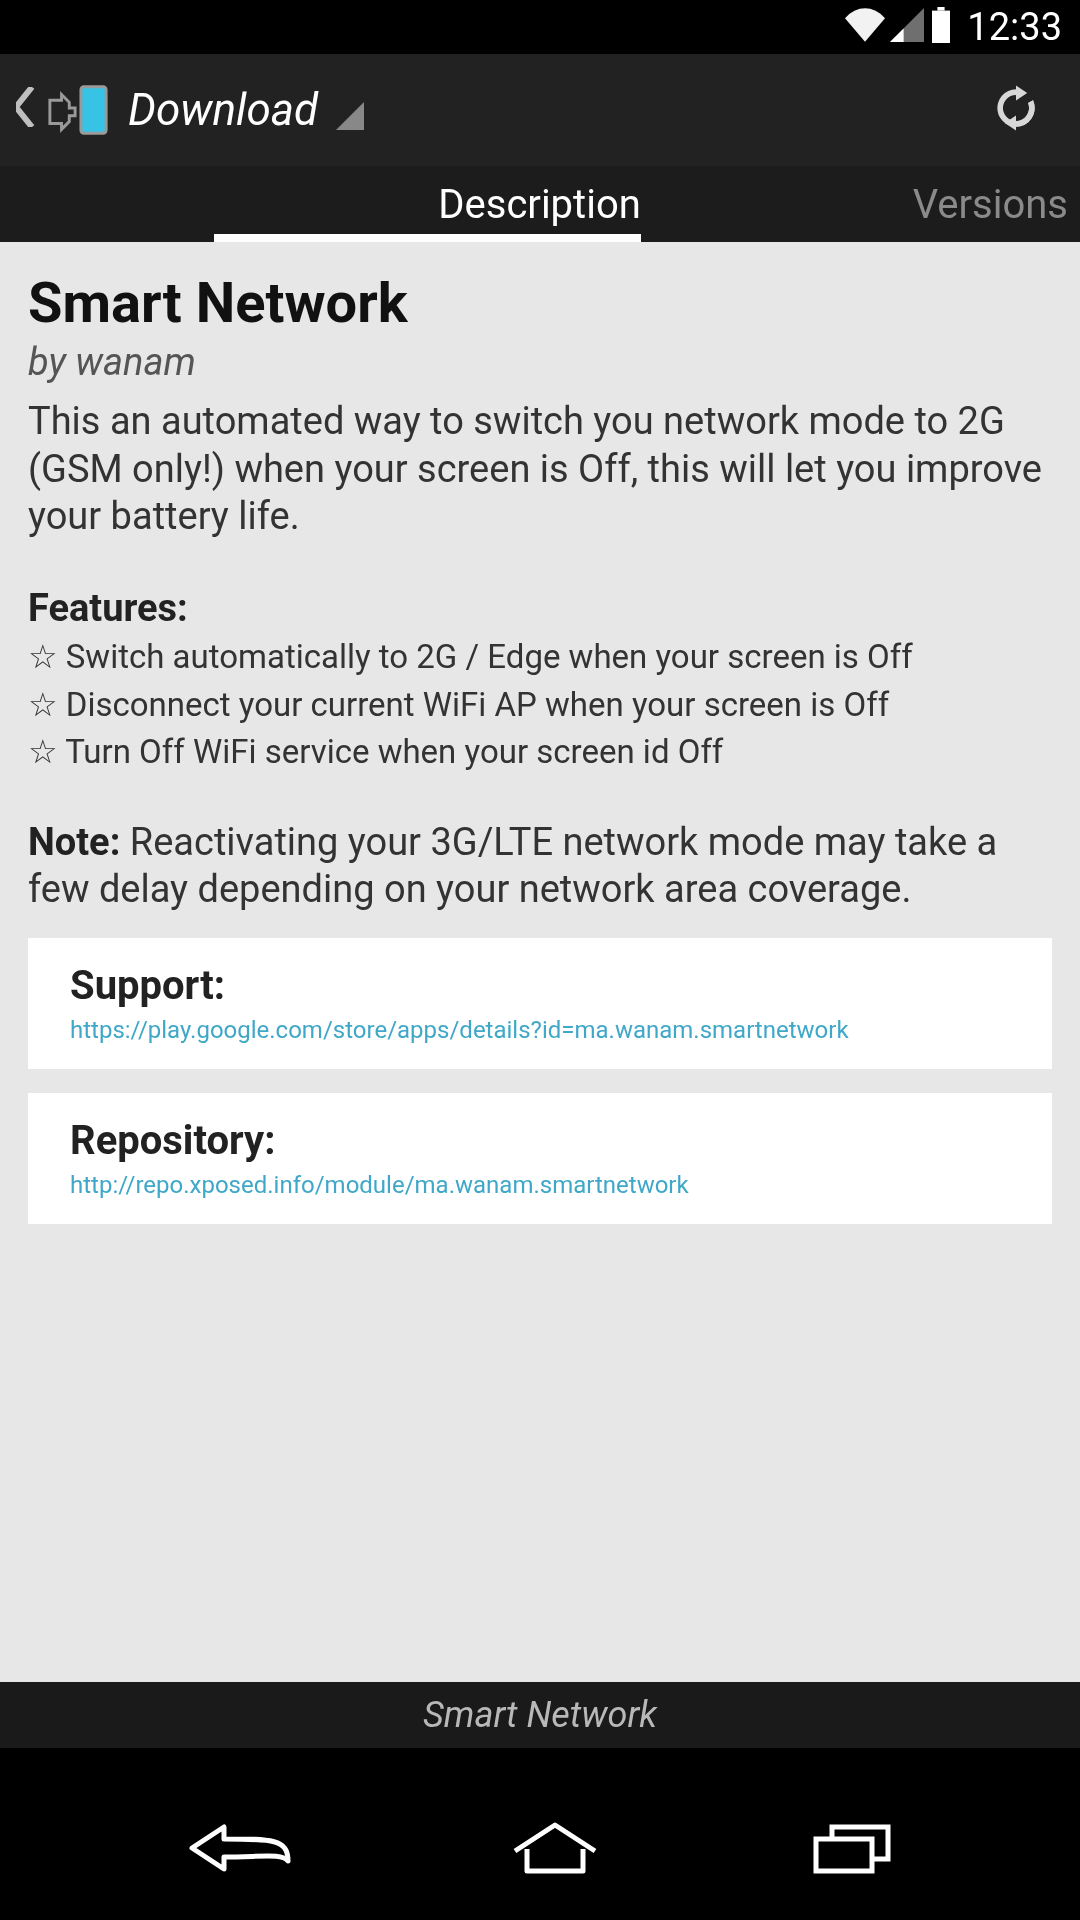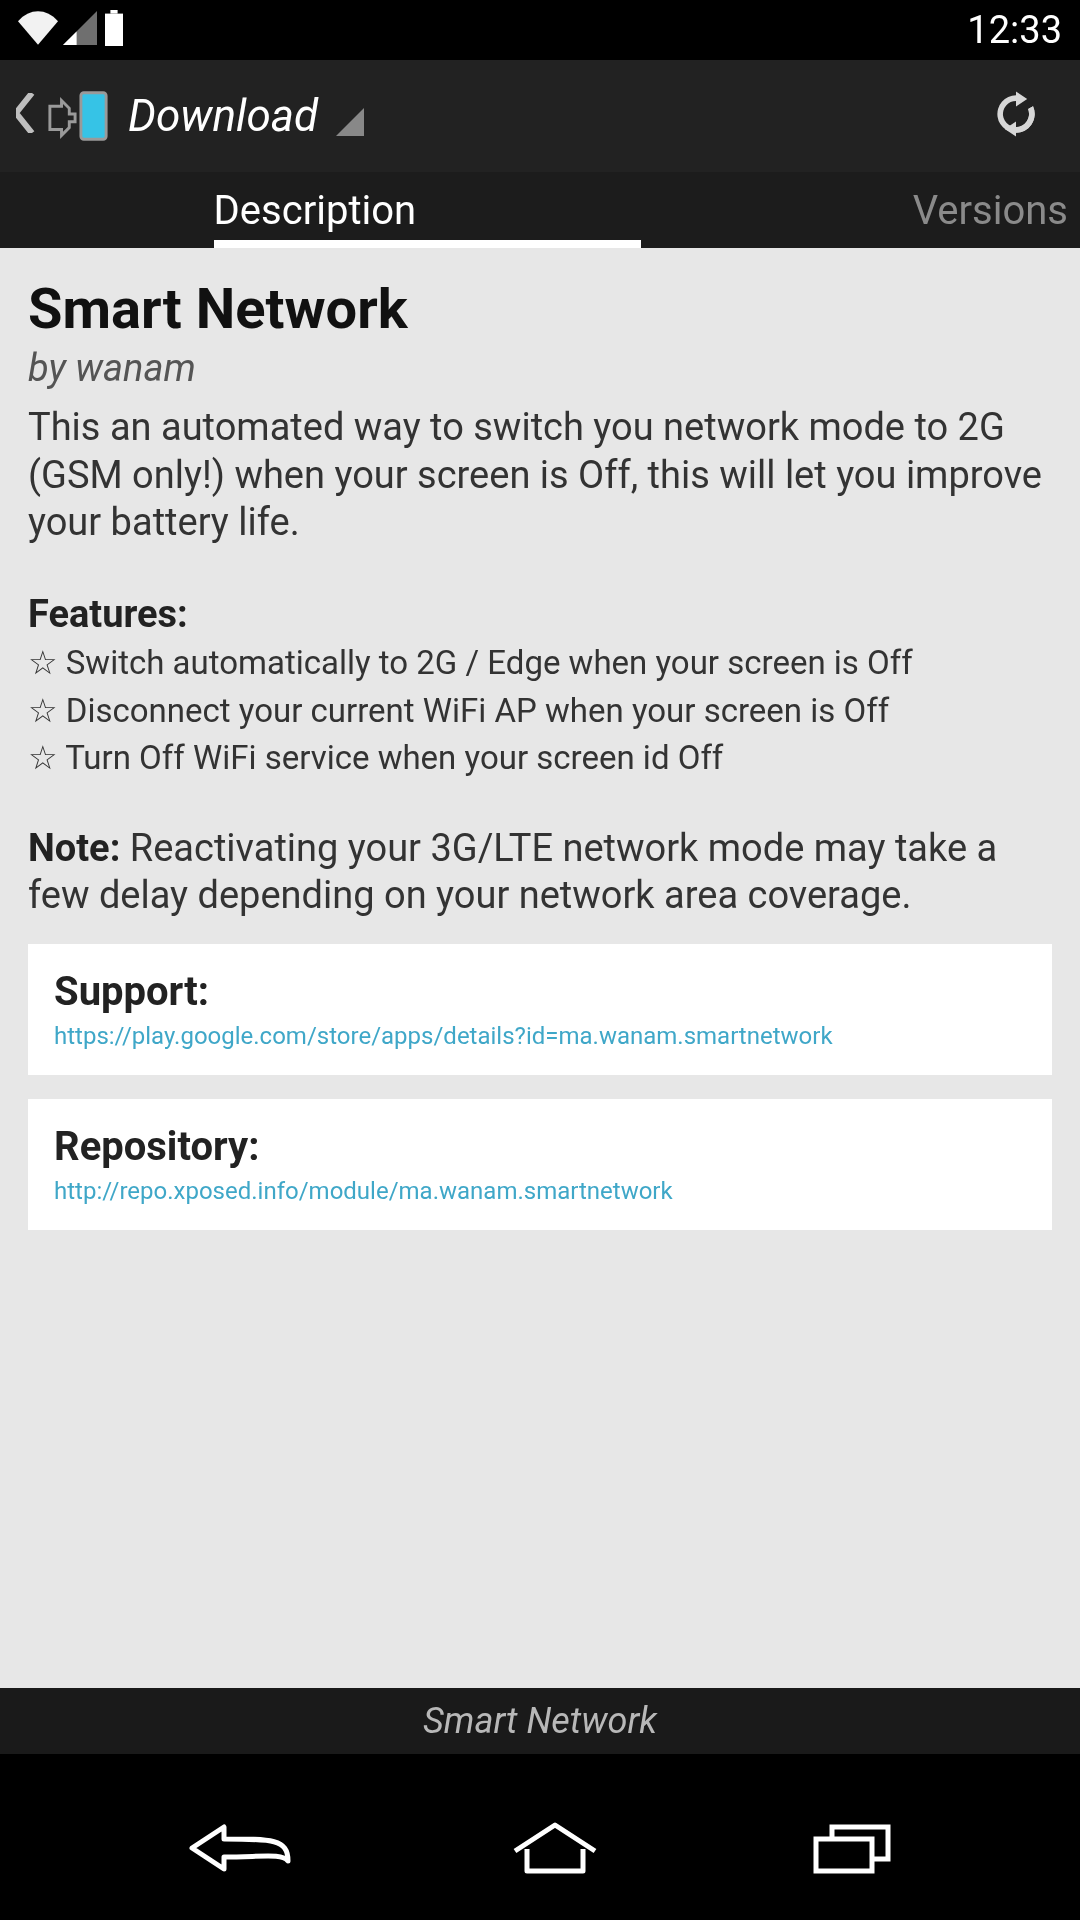"12:33" .status-bar { height: 60px -> 54px; justify-content: space-between -> flex-end }
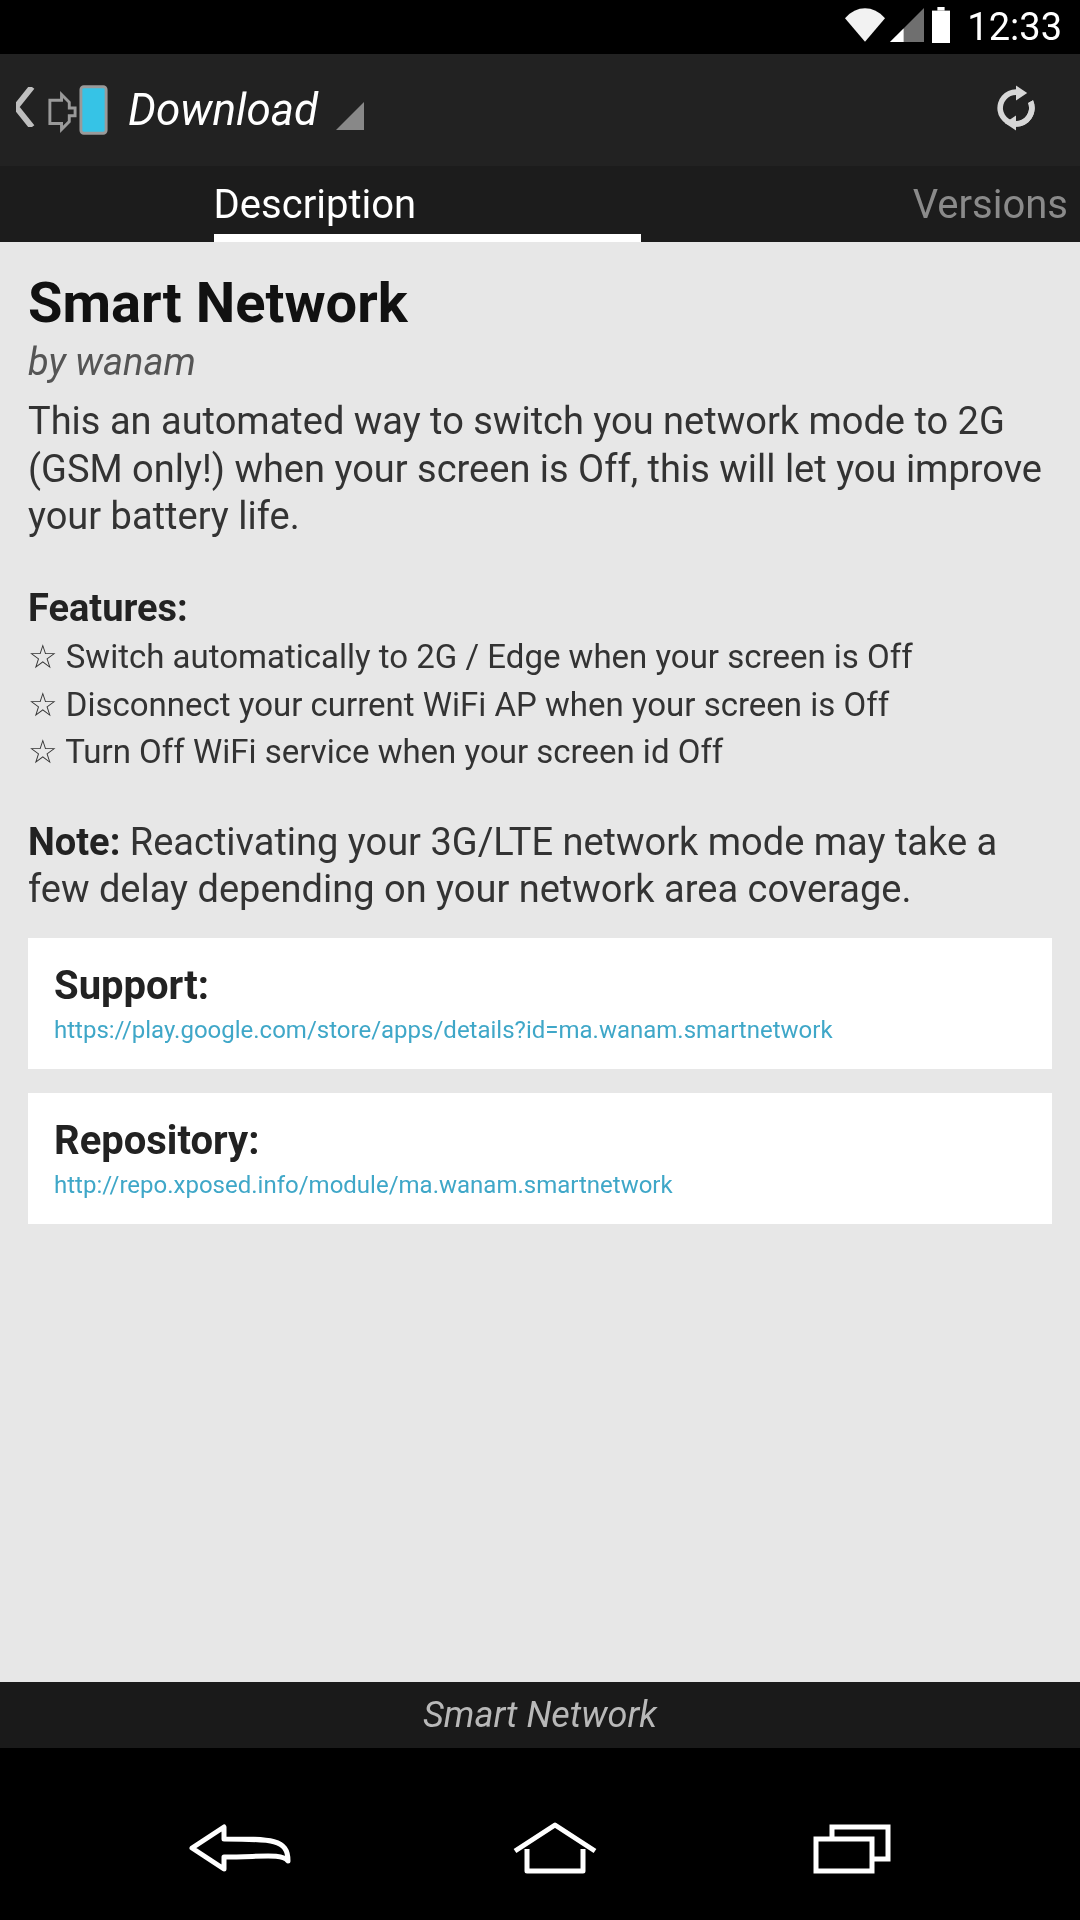"Description" .tab { justify-content: flex-start -> flex-end }
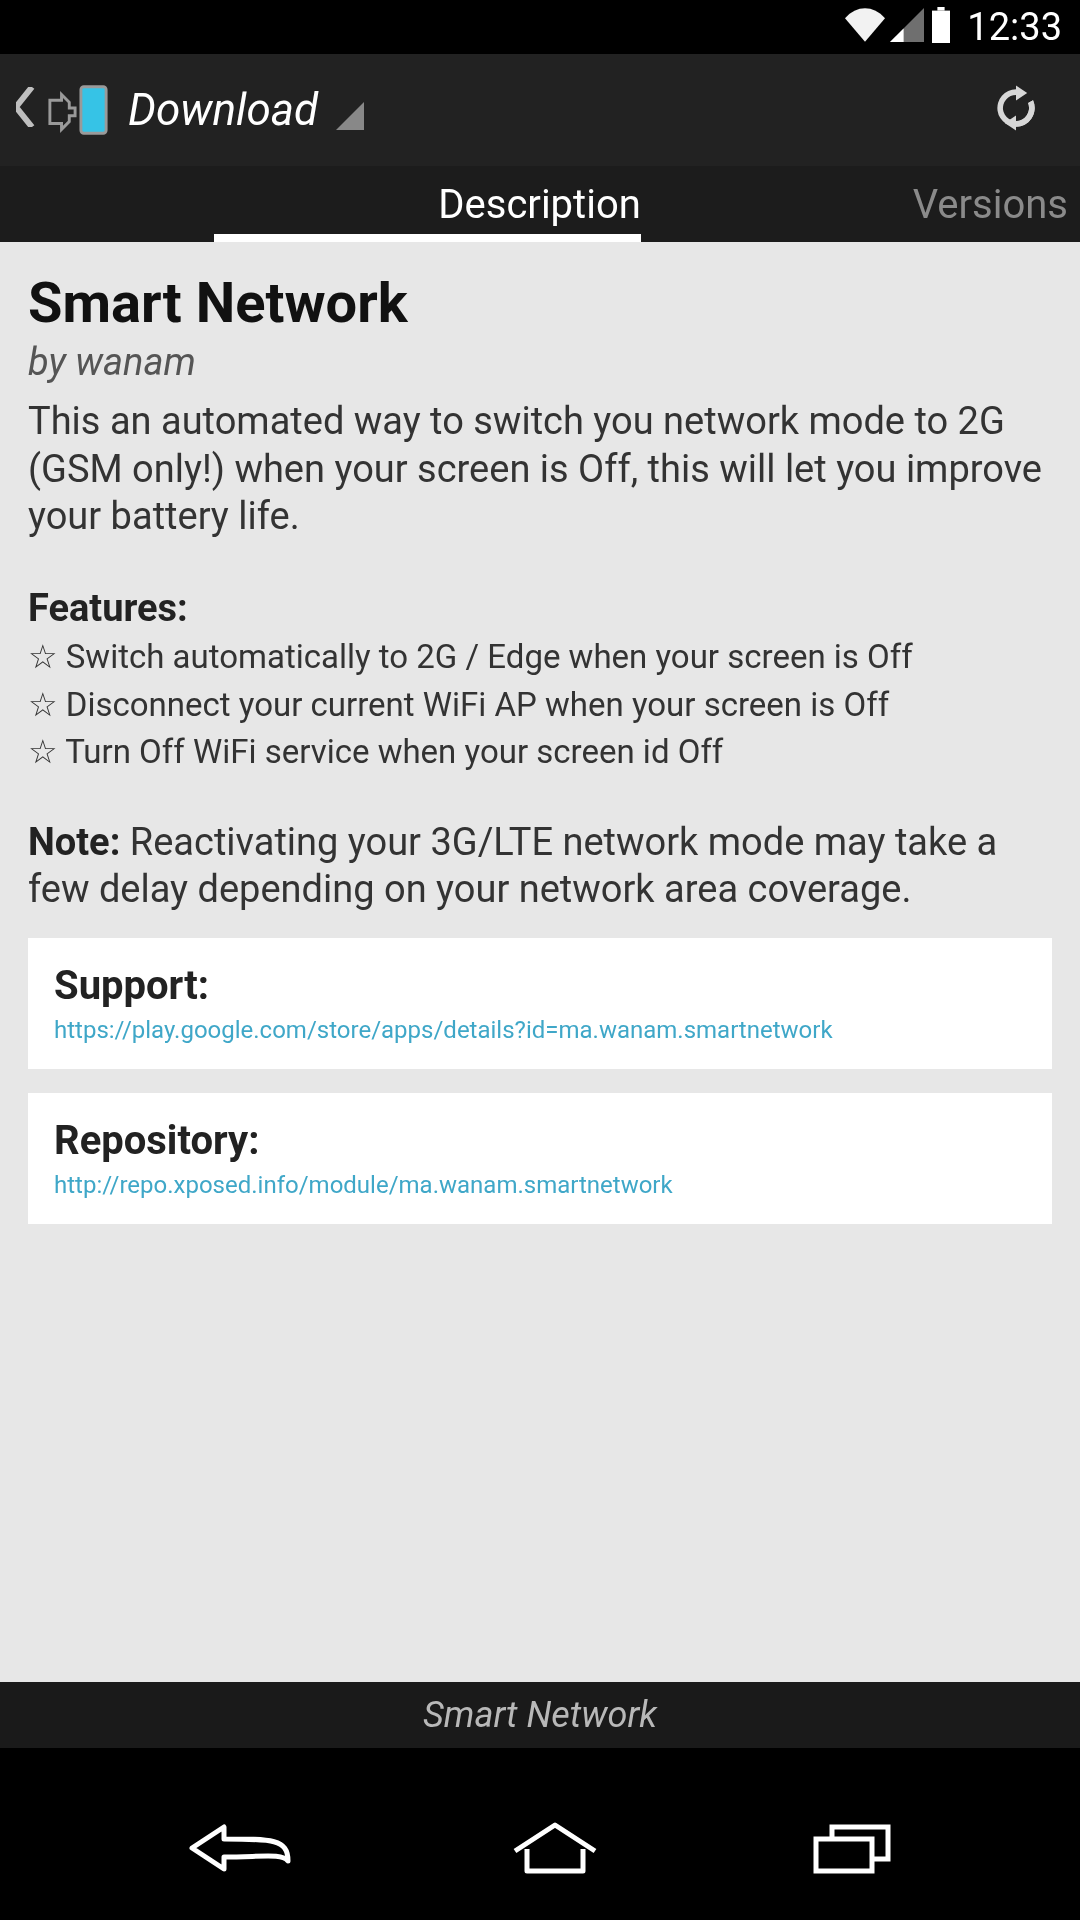"Support:" .card { padding: 24px 26px -> 24px 42px }
